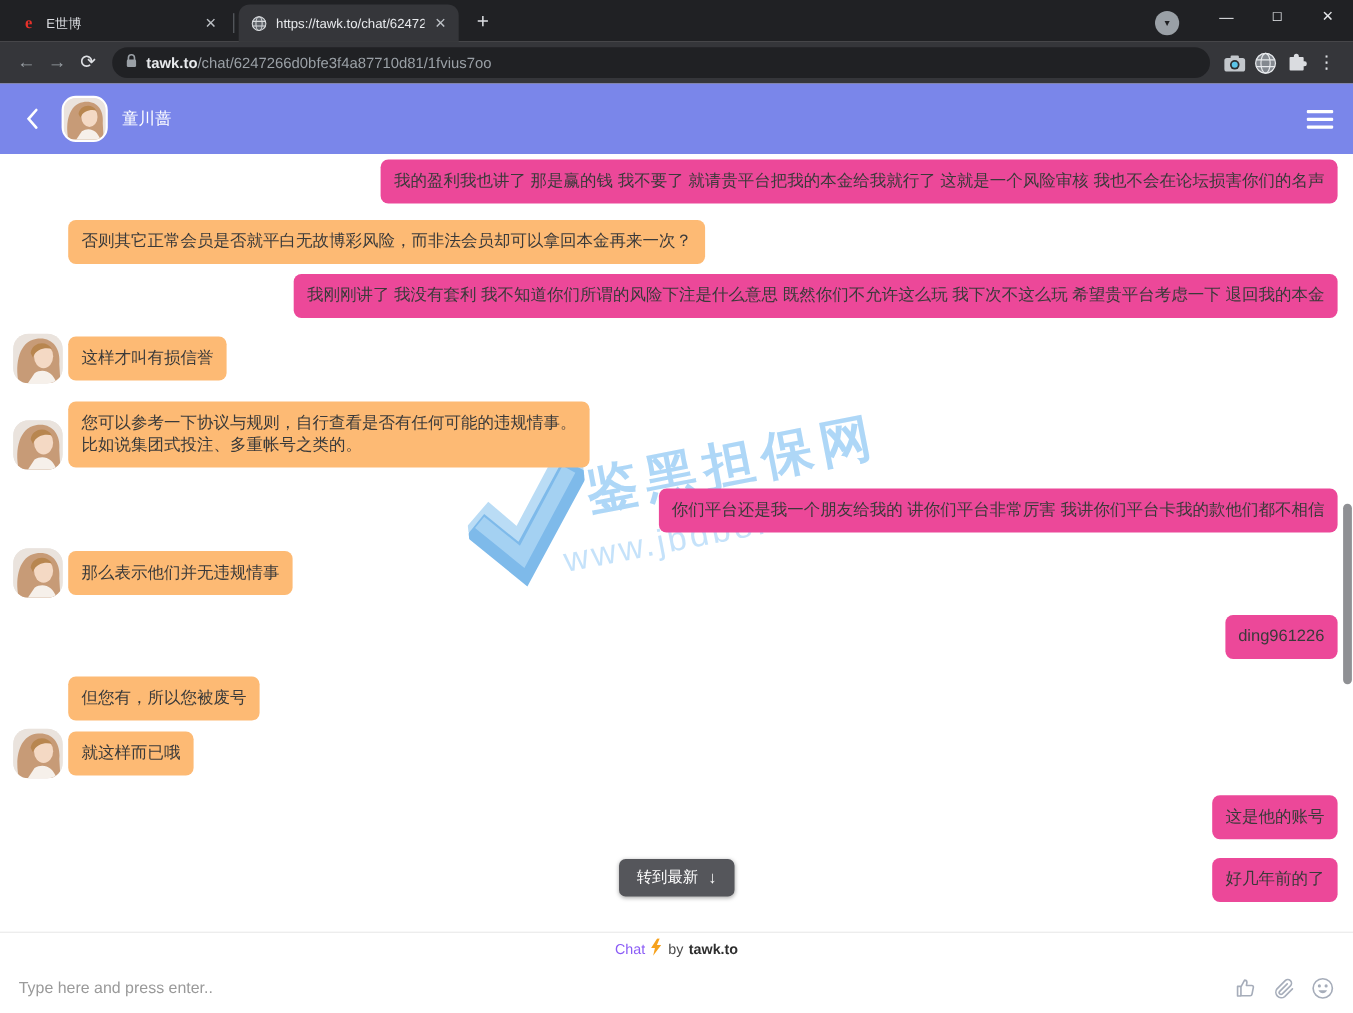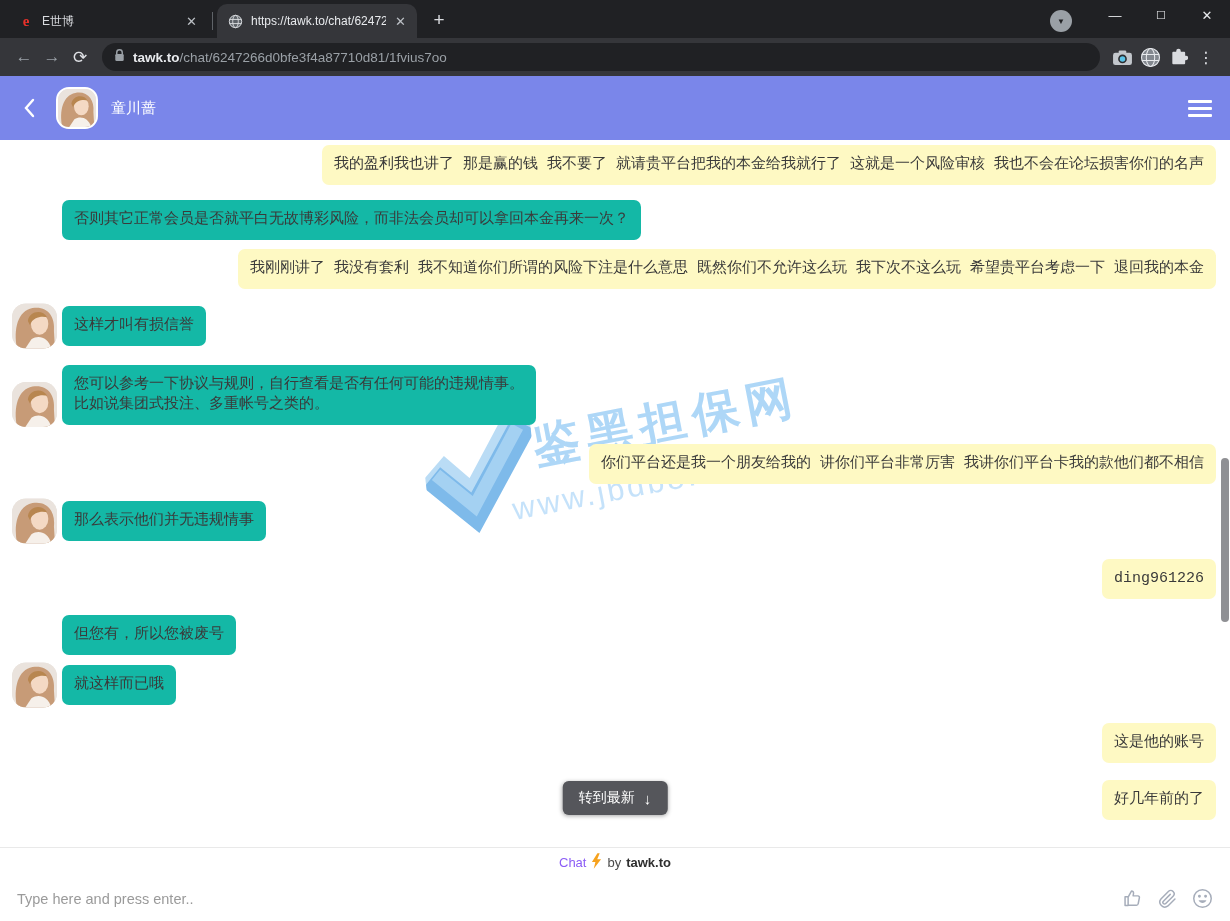"我的盈利我也讲了 那是赢的钱 我不要了 就请贵平台把我的本金给我就行了" .bubble.pink { background: #fef9c3 -> #ec4899; font-family: Liberation Mono, monospace -> none }
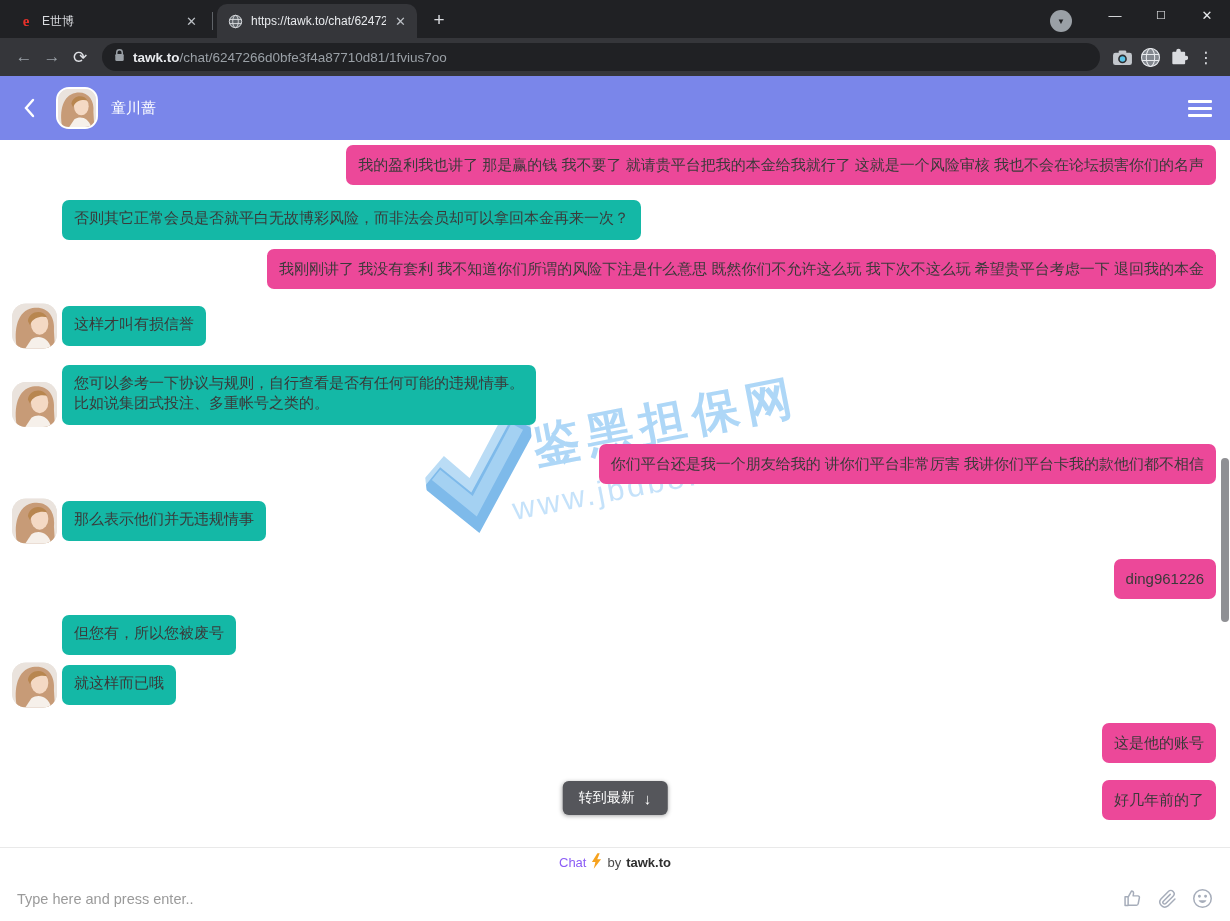"否则其它正常会员是否就平白无故博彩风险，而非法会员却可以拿回本金再来一次？" .bubble.blue { background: #14b8a6 -> #fdba74; font-family: Liberation Mono, monospace -> none }
